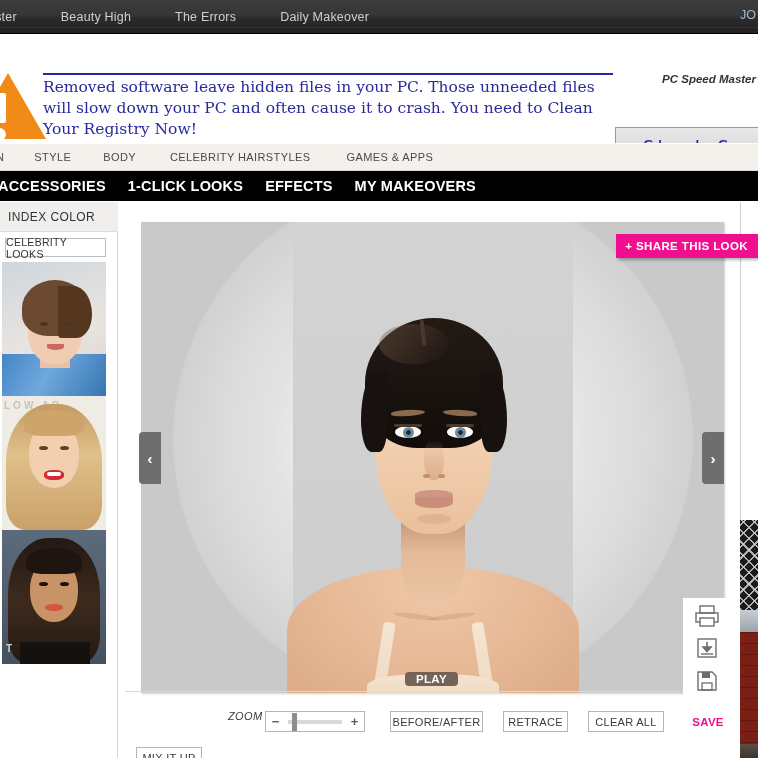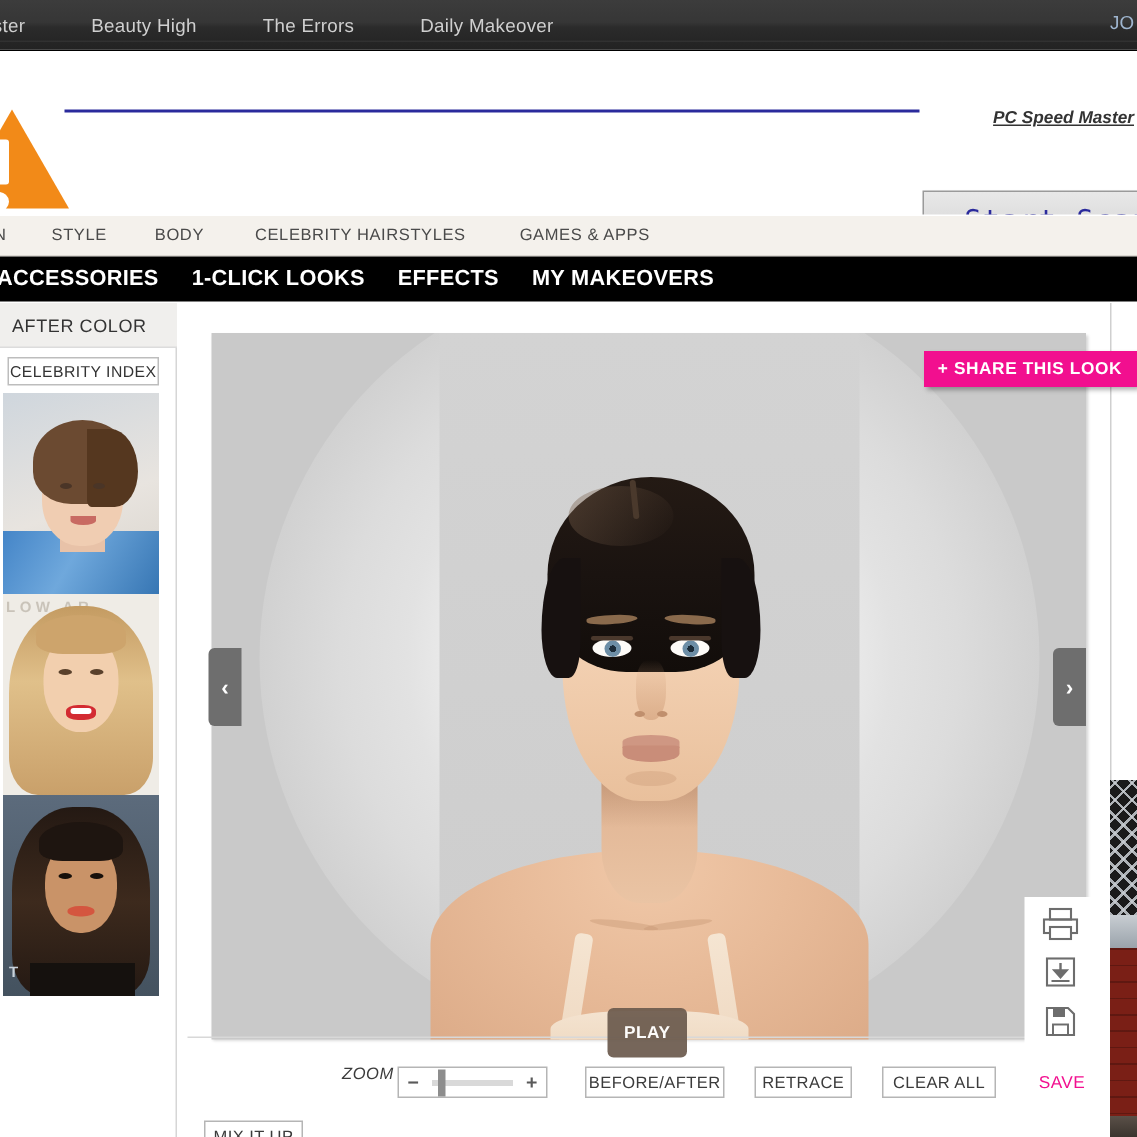"Removed software leave hidden files" div.ad-body { html: none -> <div>Removed software leave hidden files in your PC. Those unneeded files will slow down your PC and often cause it to crash. You need to Clean Your Registry Now!</div> }
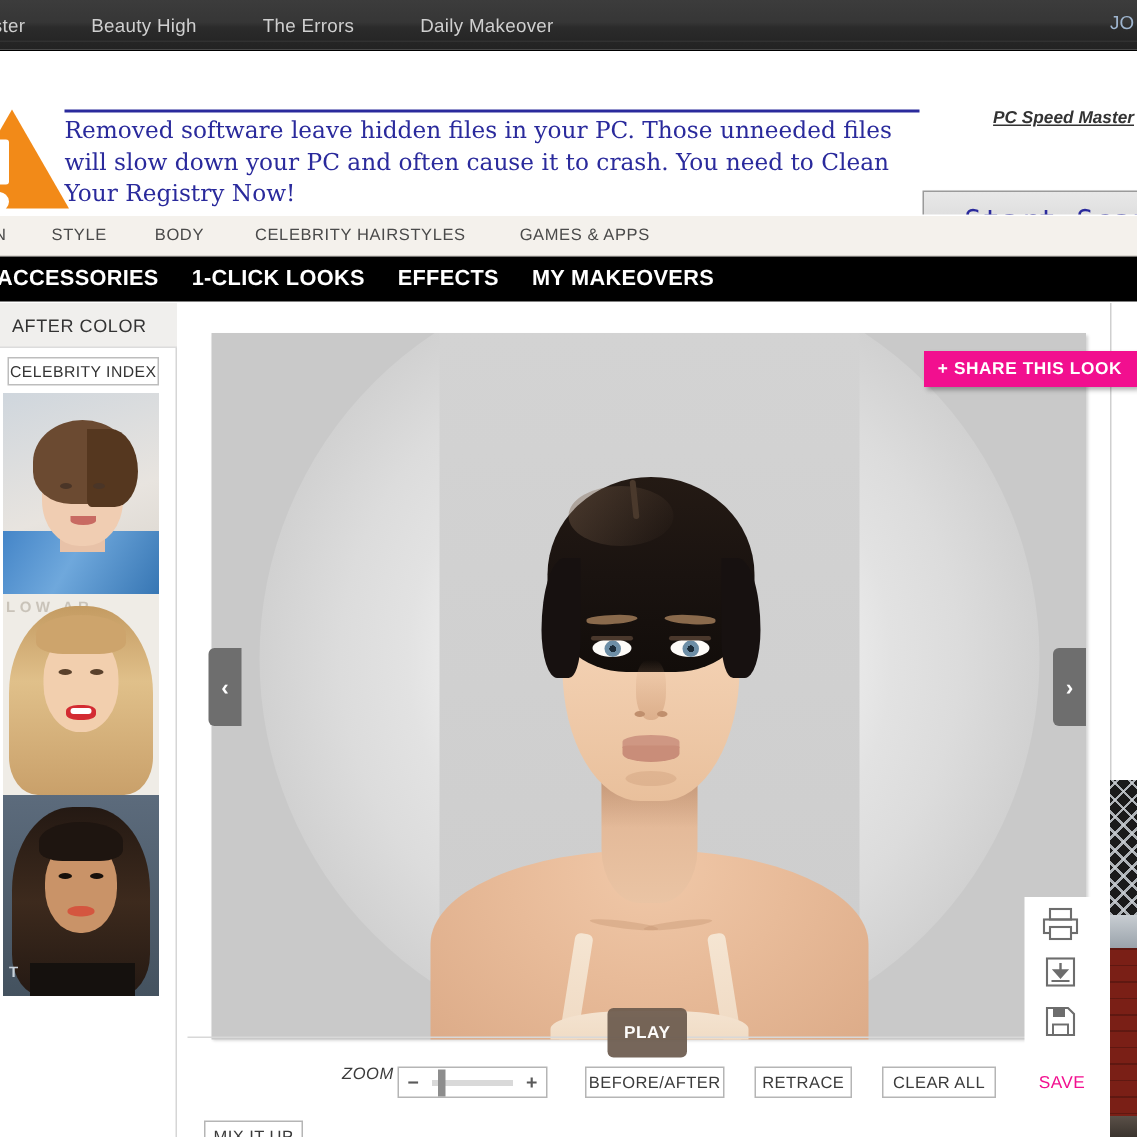"PC Speed Master" .ad-brand { text-decoration: underline -> none }
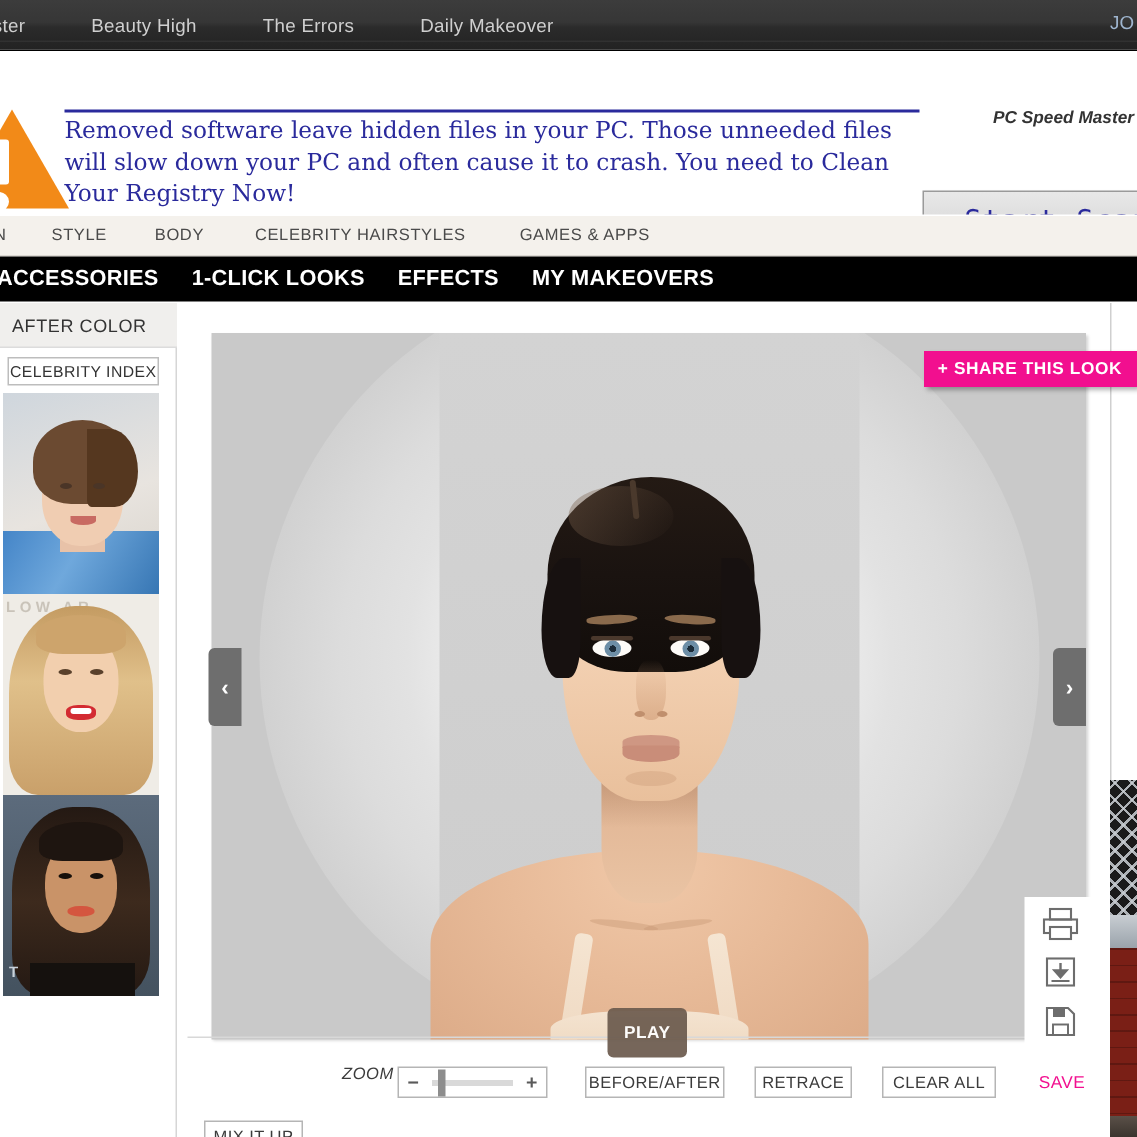"AFTER COLOR" div.sb-title { text: AFTER -> INDEX }
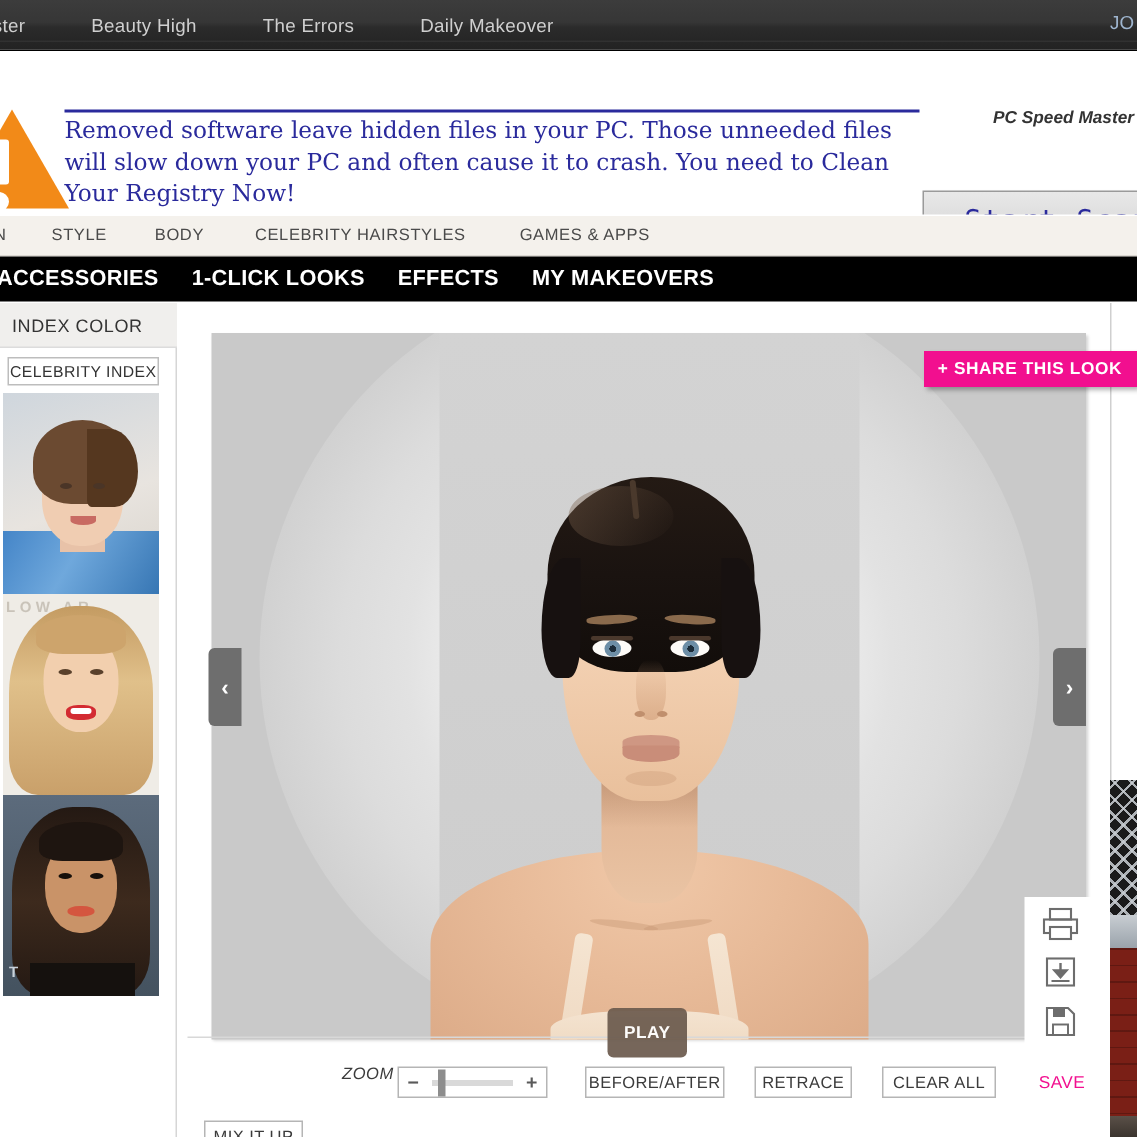"CELEBRITY INDEX" div.sb-celeb-btn { text: INDEX -> LOOKS }
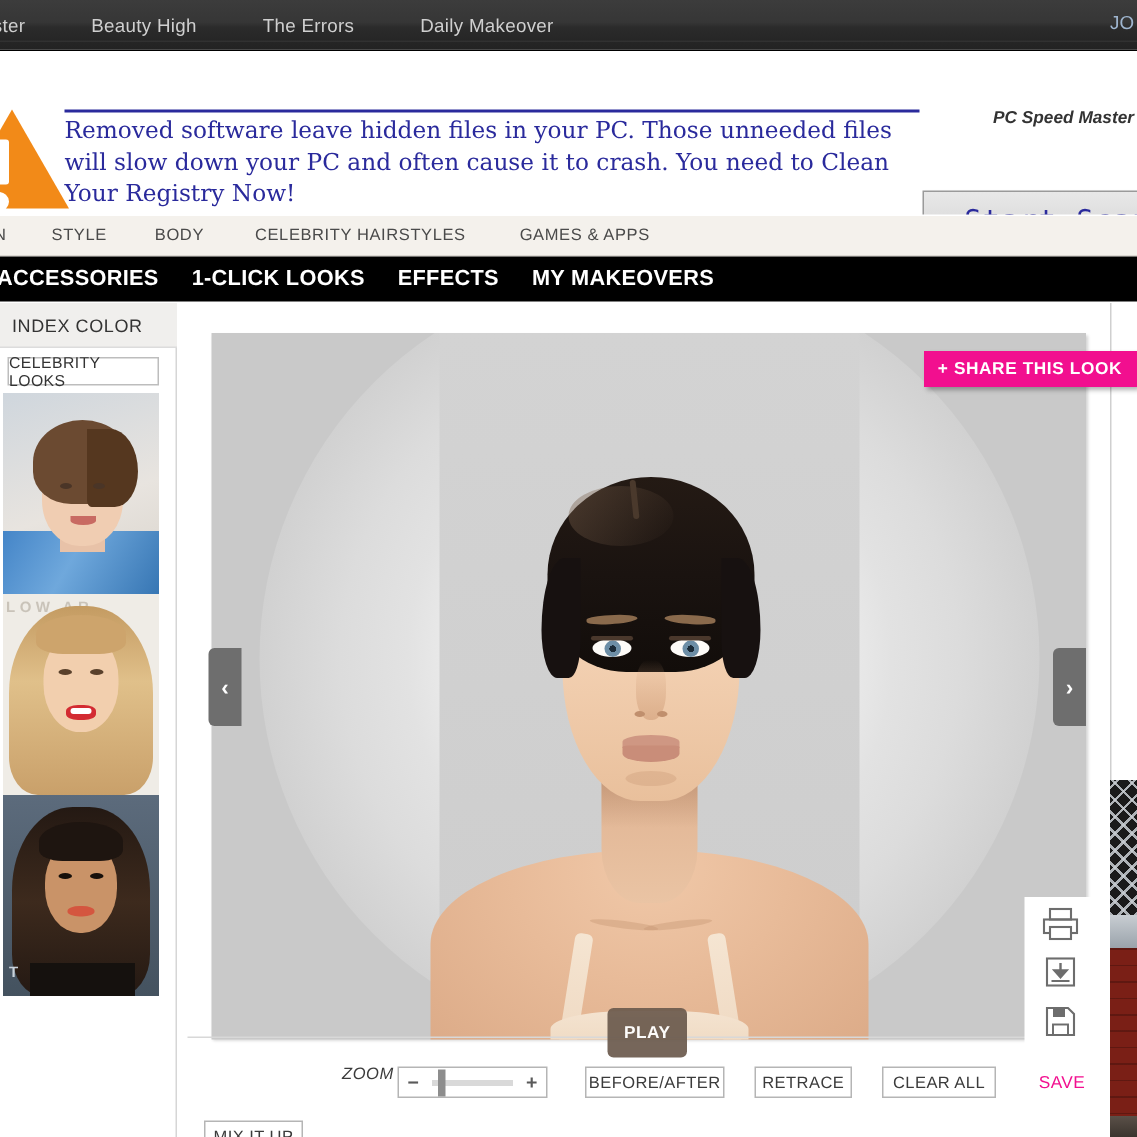"PLAY" .play-btn { height: 33px -> 14px }
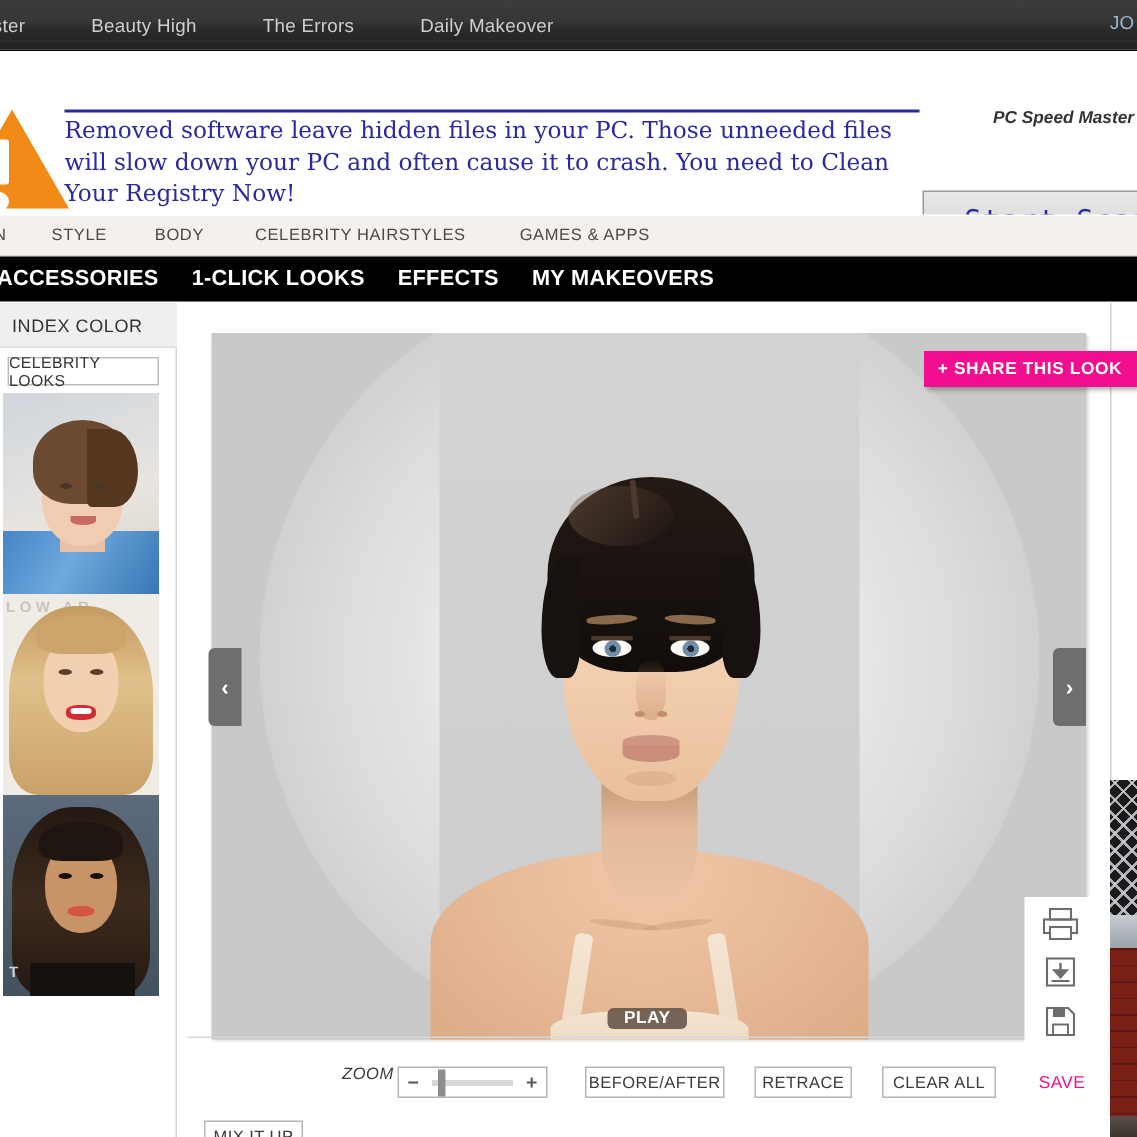"SAVE" .tb-save { font-weight: normal -> bold }
